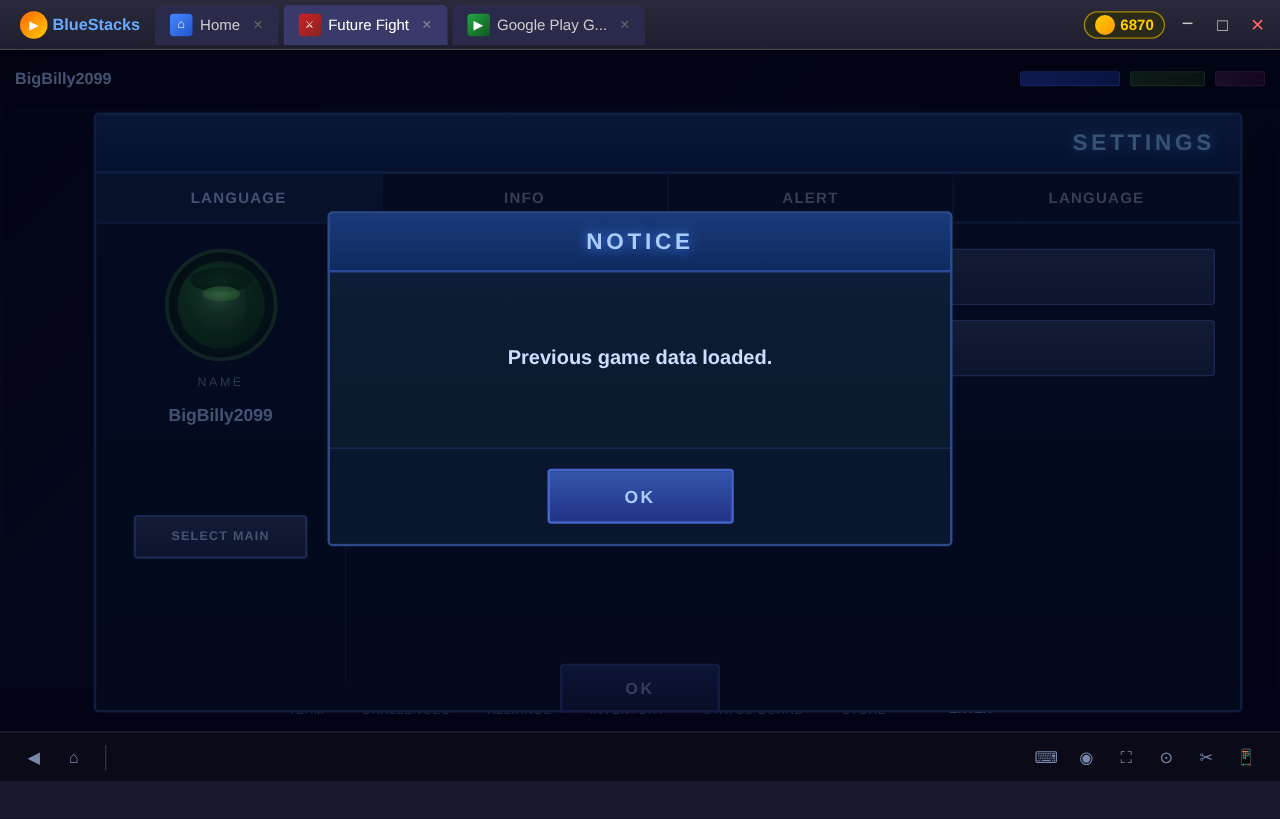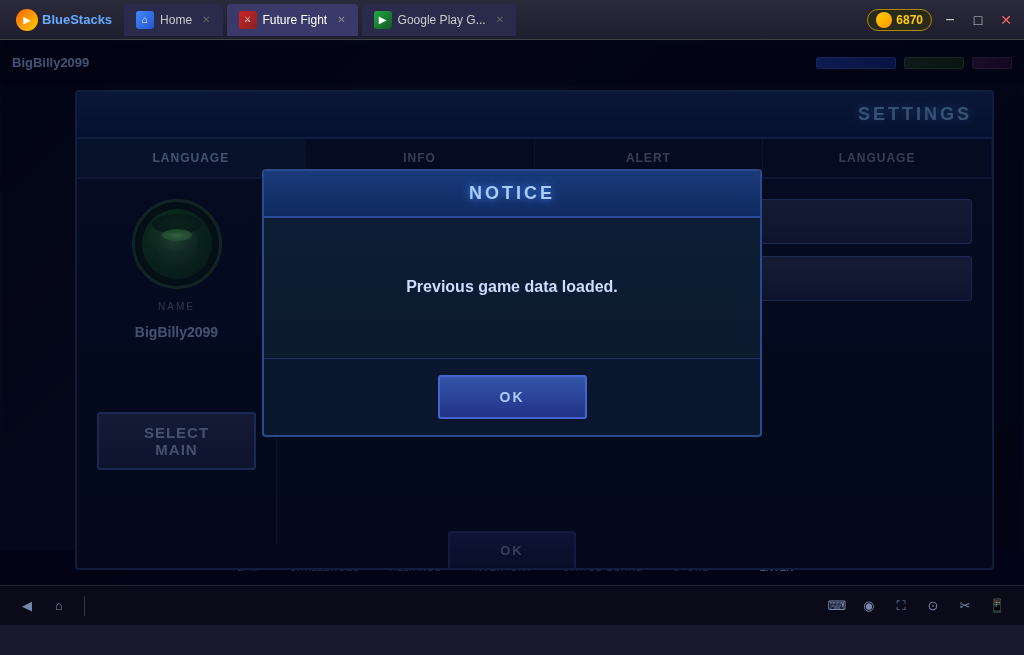"SELECT MAIN" .select-main-btn { font-size: 15px -> 10px }
